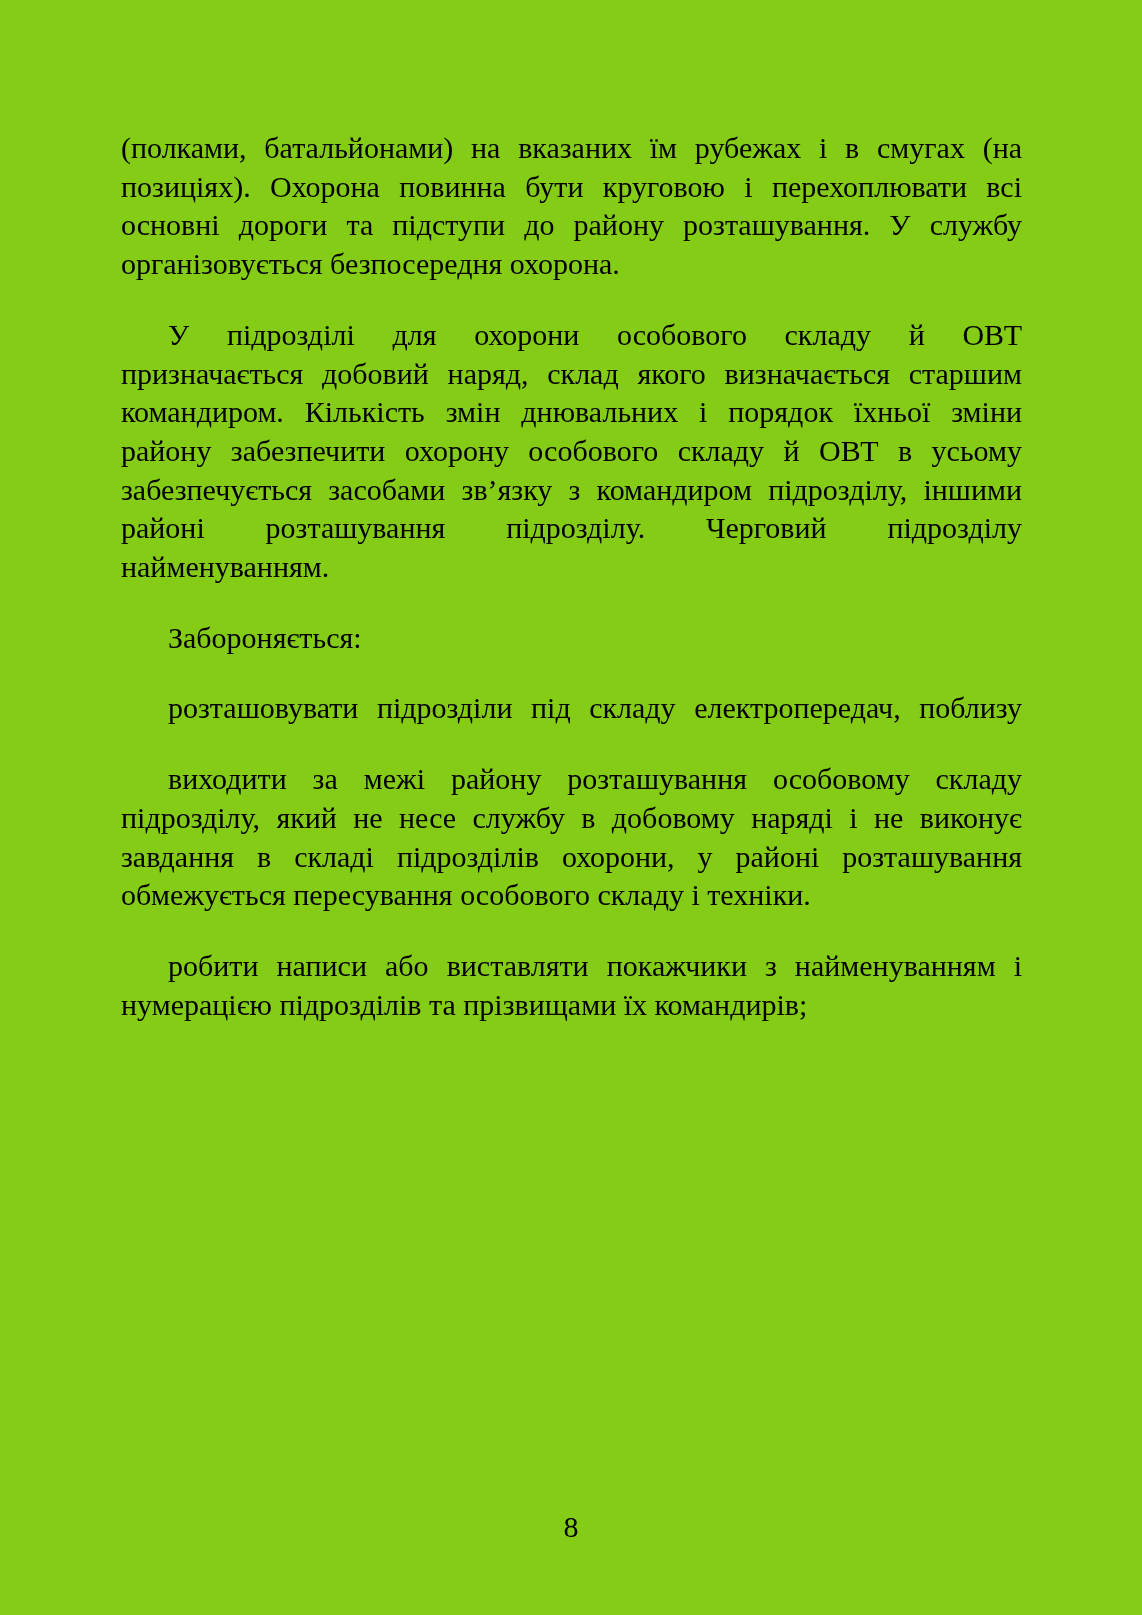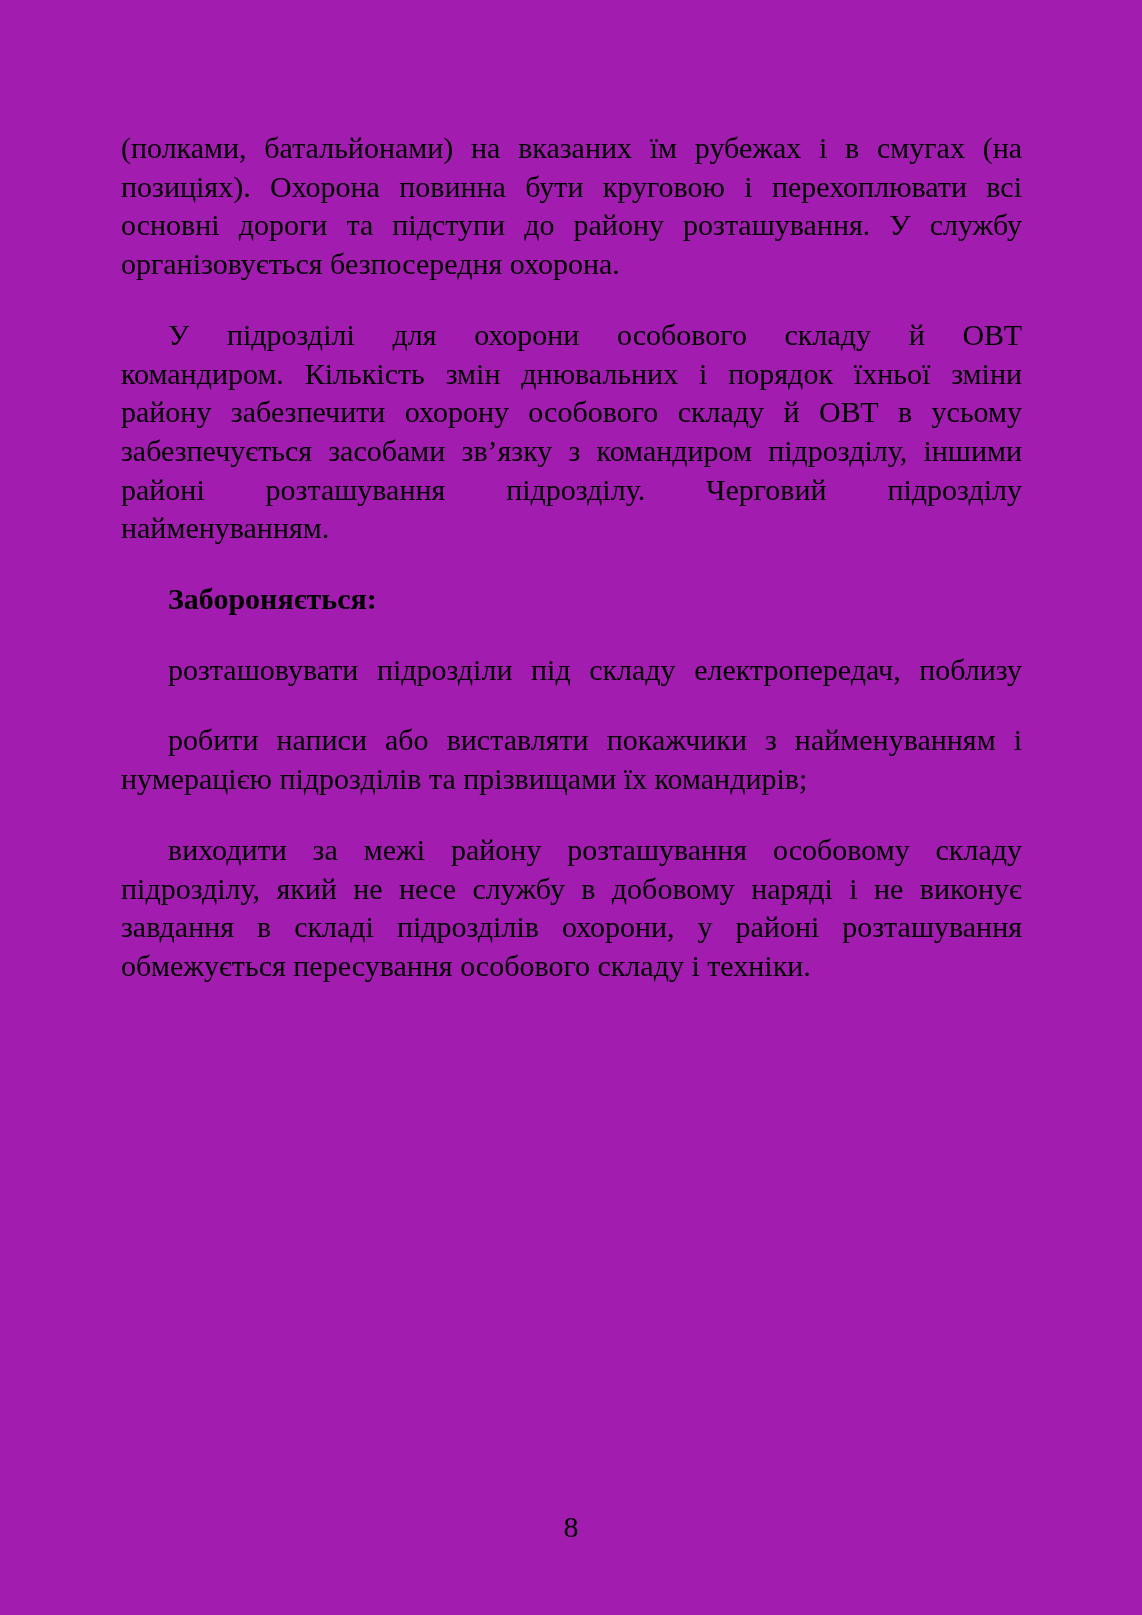"(полками, батальйонами) на вказаних їм" .page { background: #a21caf -> #84cc16 }
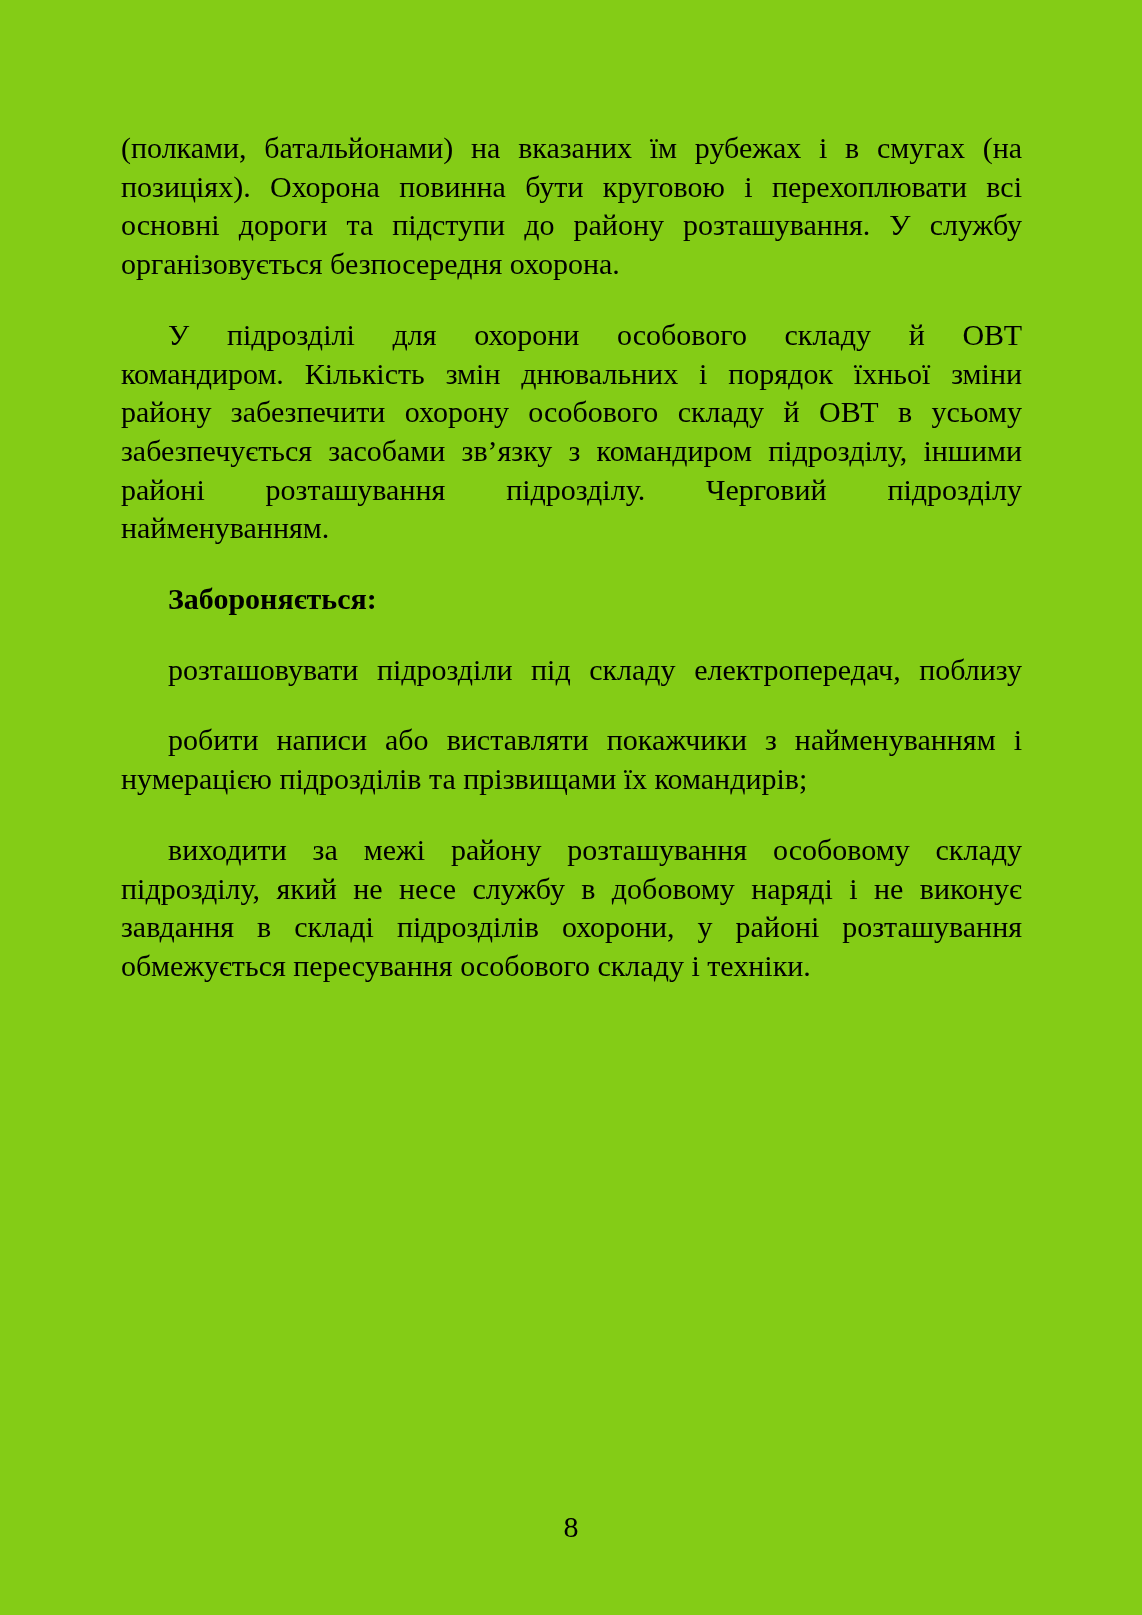"призначається добовий наряд, склад якого" div.line { html: none -> <div>призначається добовий наряд, склад якого визначається старшим</div> }
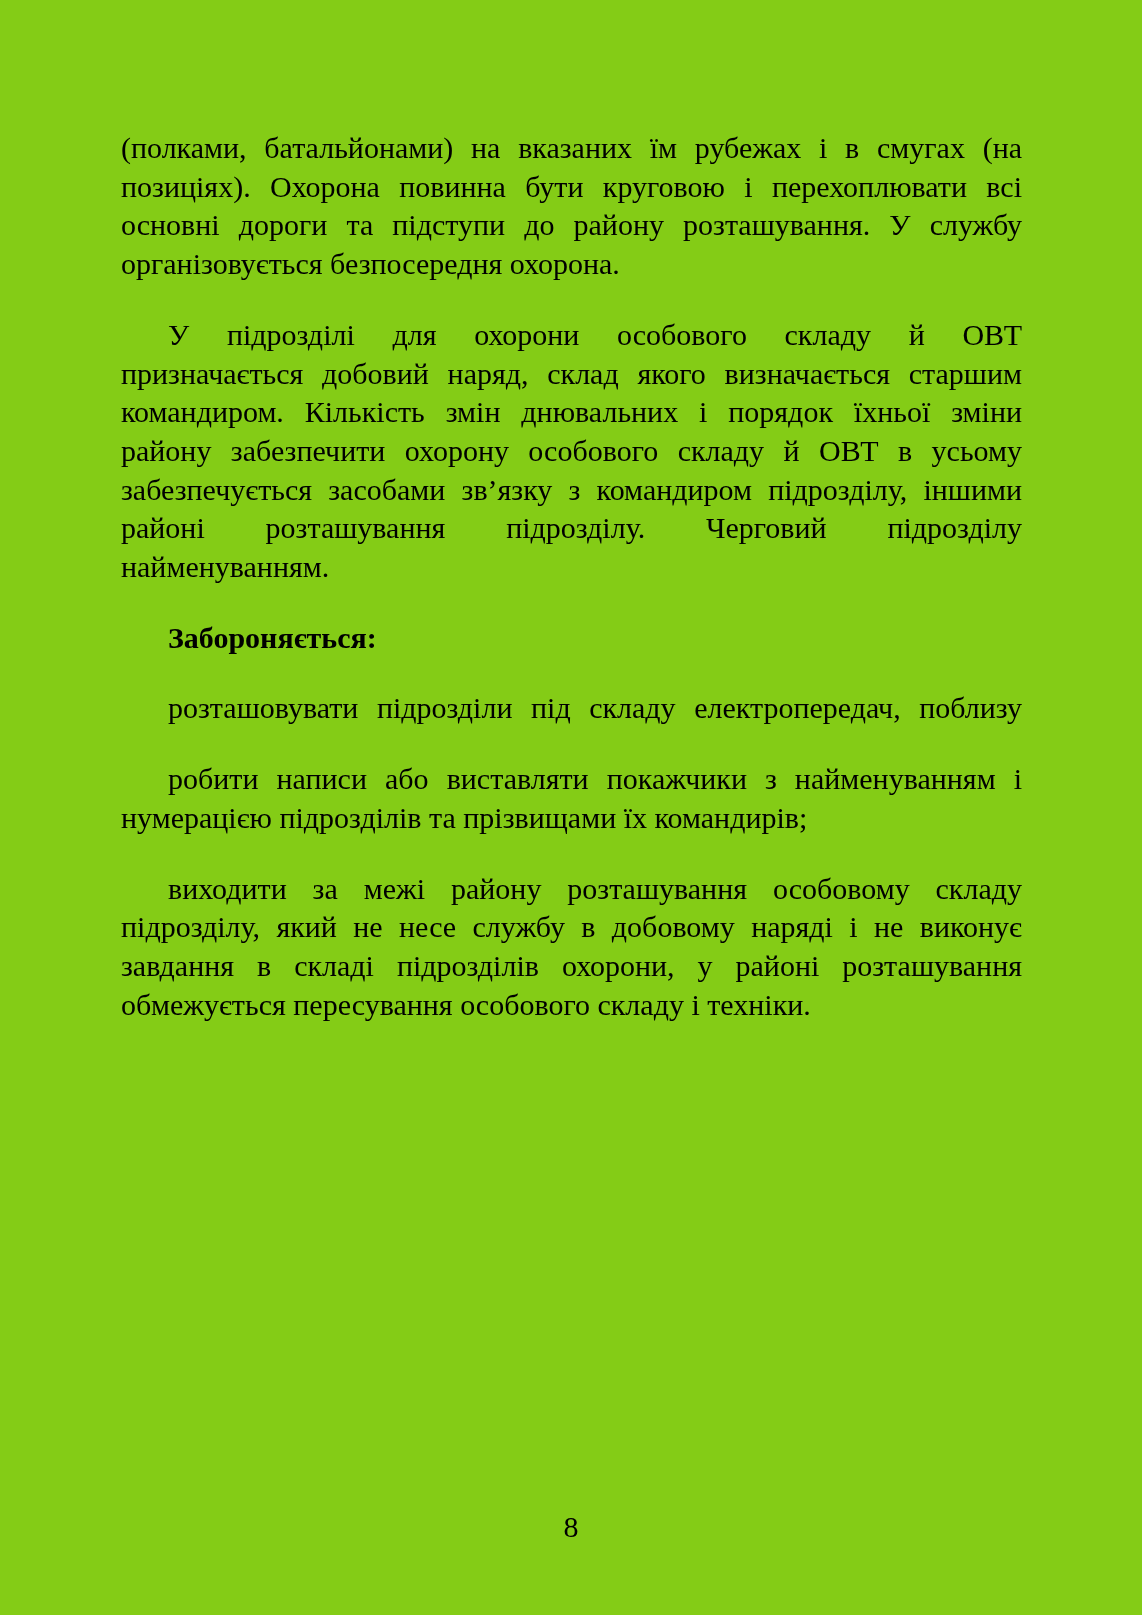"Забороняється:" .paragraph.bold { font-weight: bold -> normal }
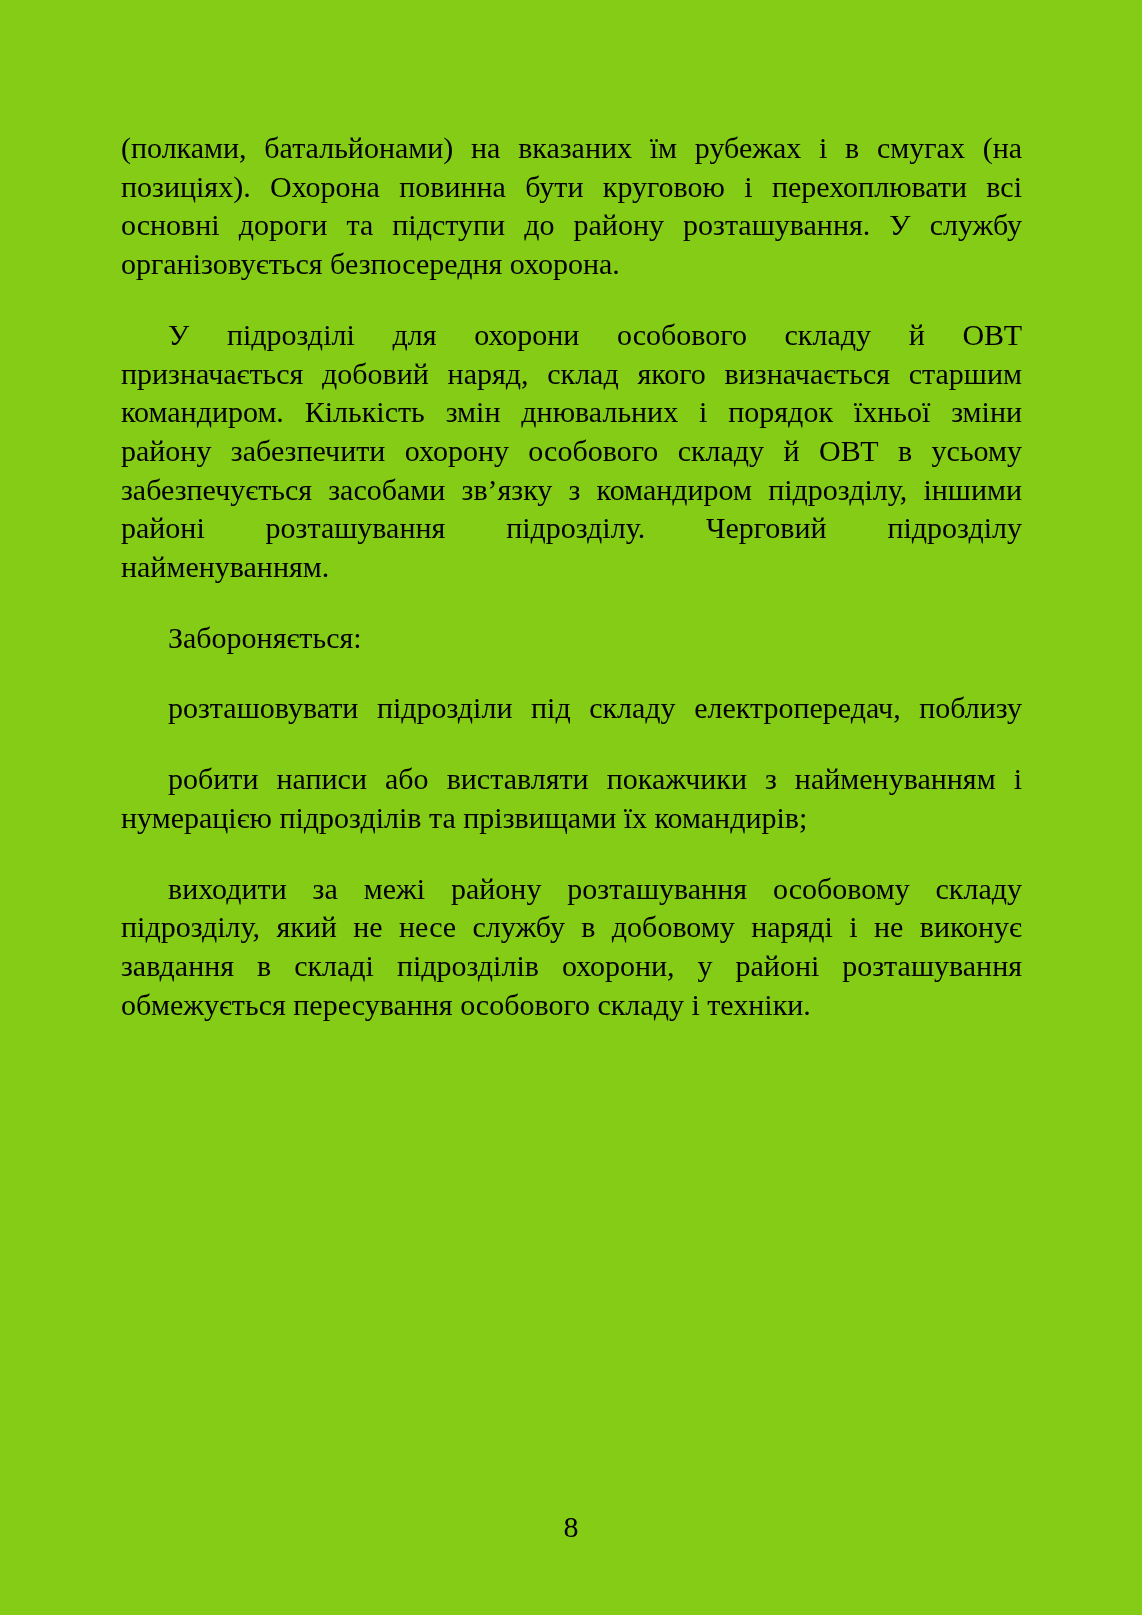"робити написи або виставляти покажчики" div.paragraph { order: before "виходити за межі району розташування" -> after "виходити за межі району розташування" }
